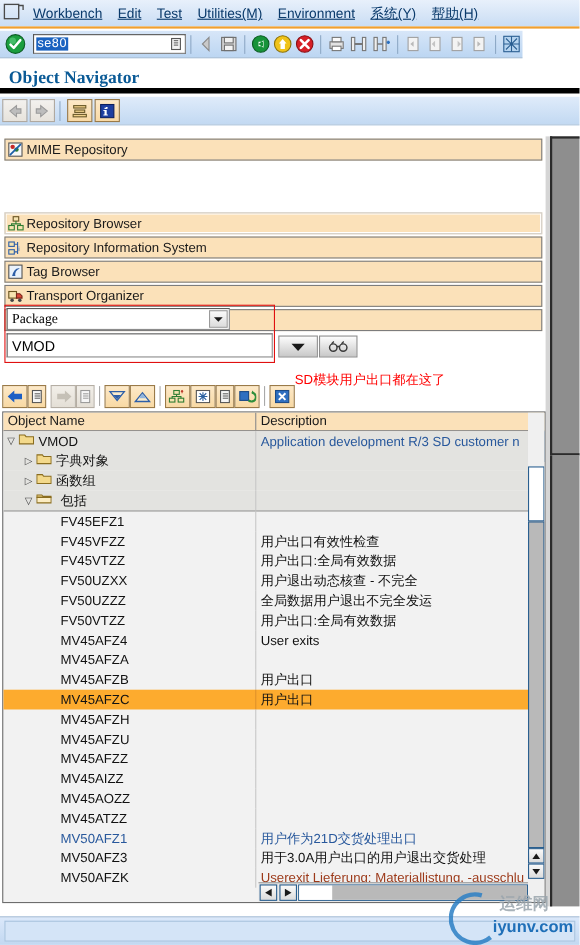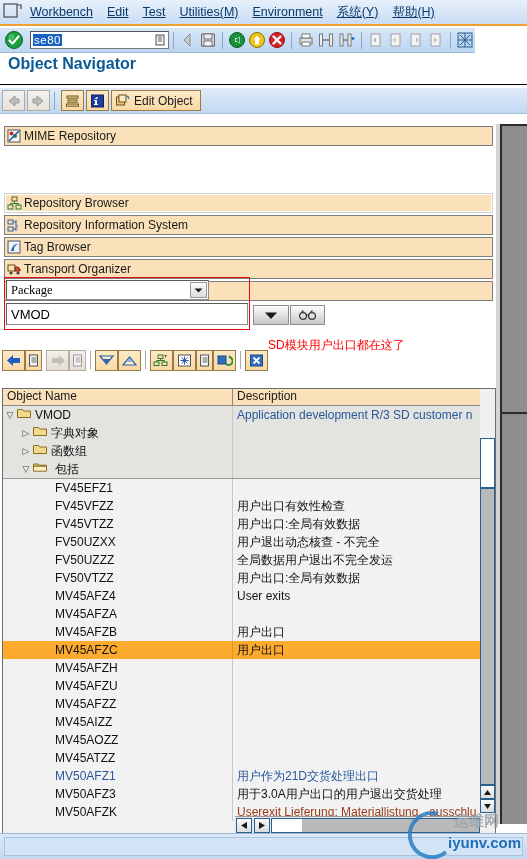"Object Navigator" .titlebar { align-items: flex-start -> flex-end; border-bottom: 1px solid #000000 -> 5px solid #000000; font-family: none -> Liberation Serif, serif }
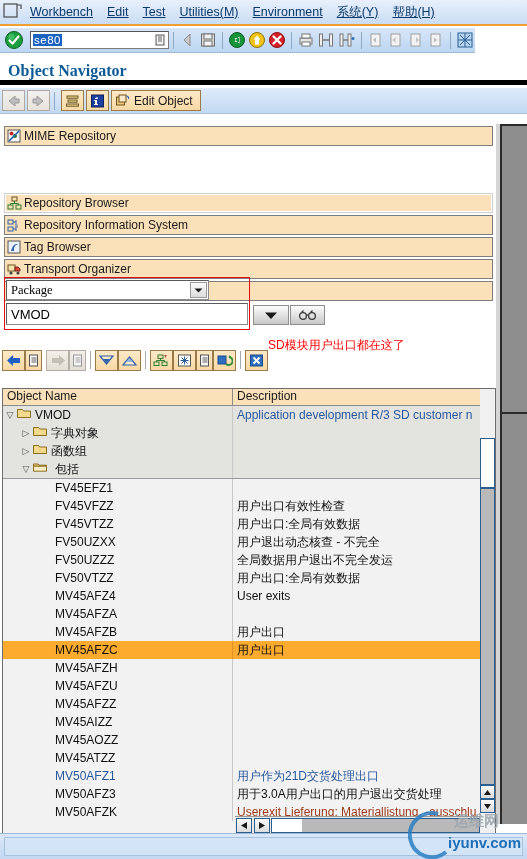"Edit Object" div.at-btn { html: <div> <svg> <rect></rect> <rect></rect> <path></path> </svg> <span>Edit Object</span> </div> -> none }
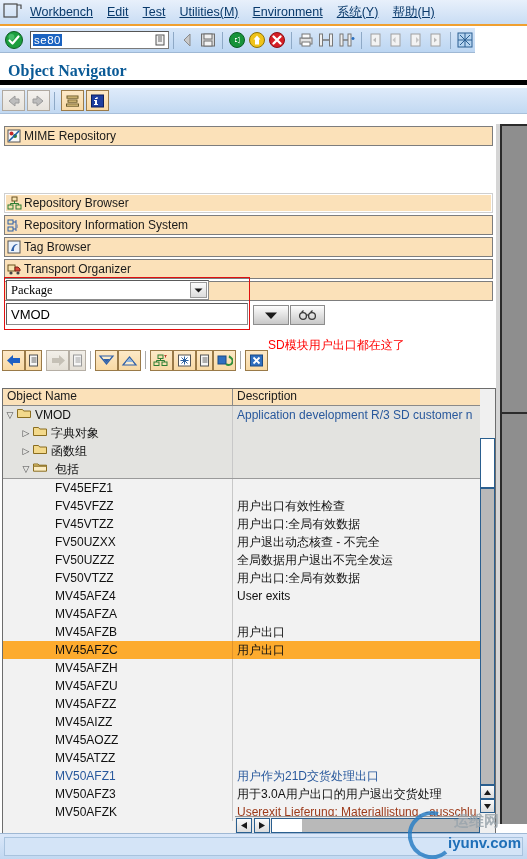"Object Name" .treewrap { margin-top: 14px -> none }
